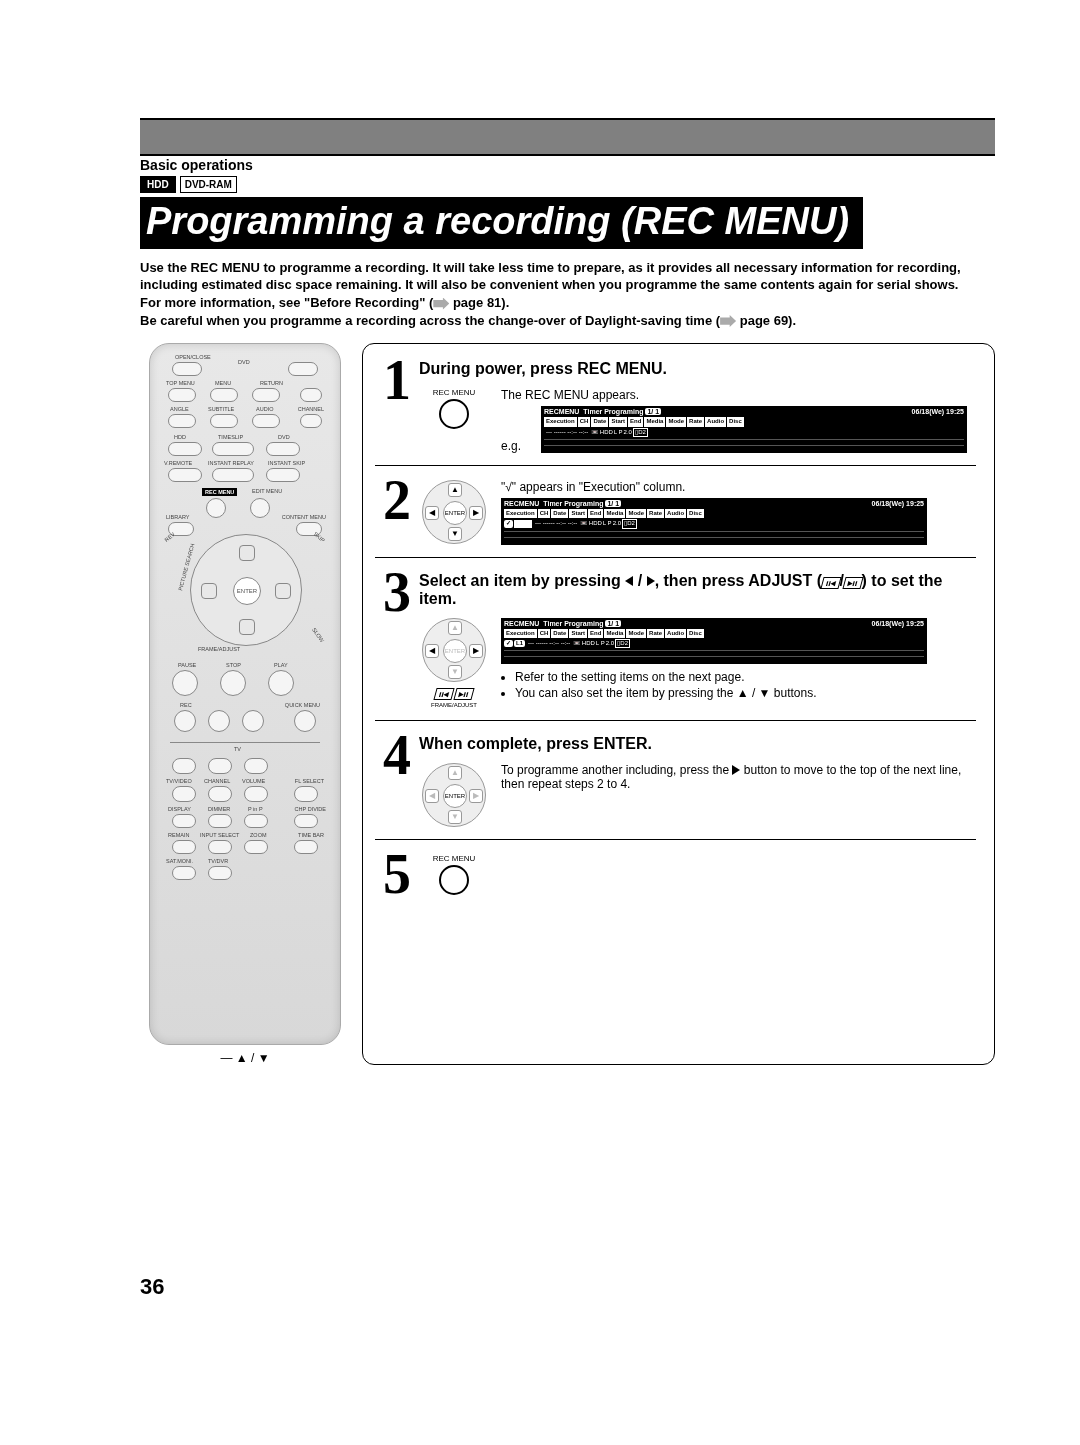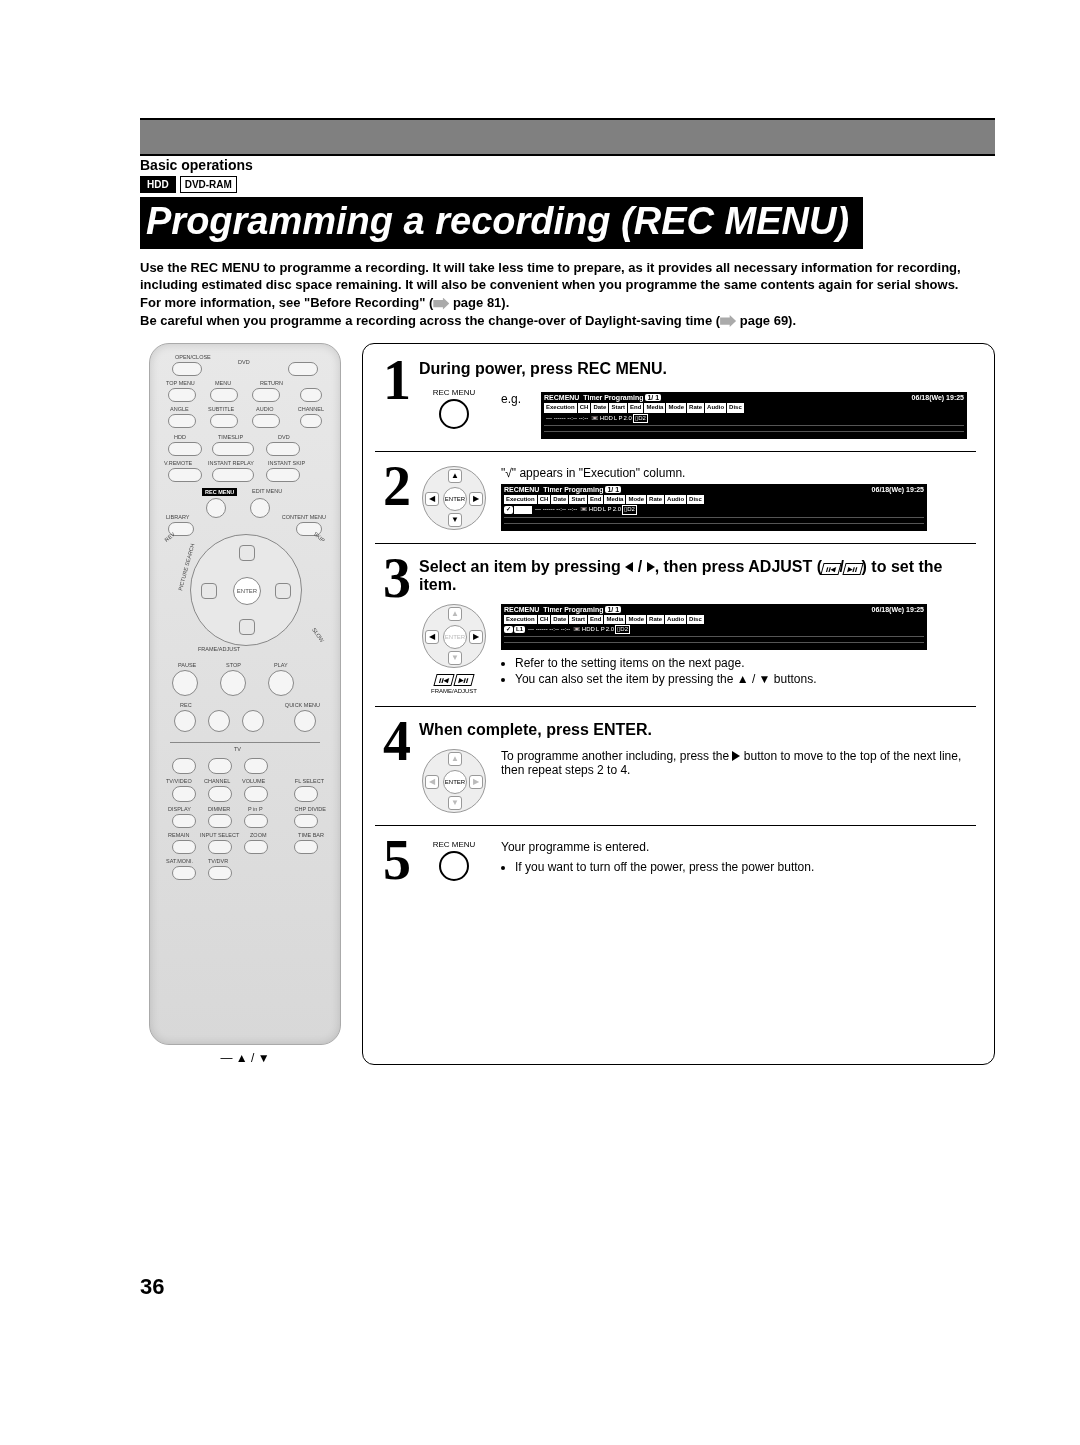"The REC MENU appears." div { html: none -> <div>The REC MENU appears.</div> }
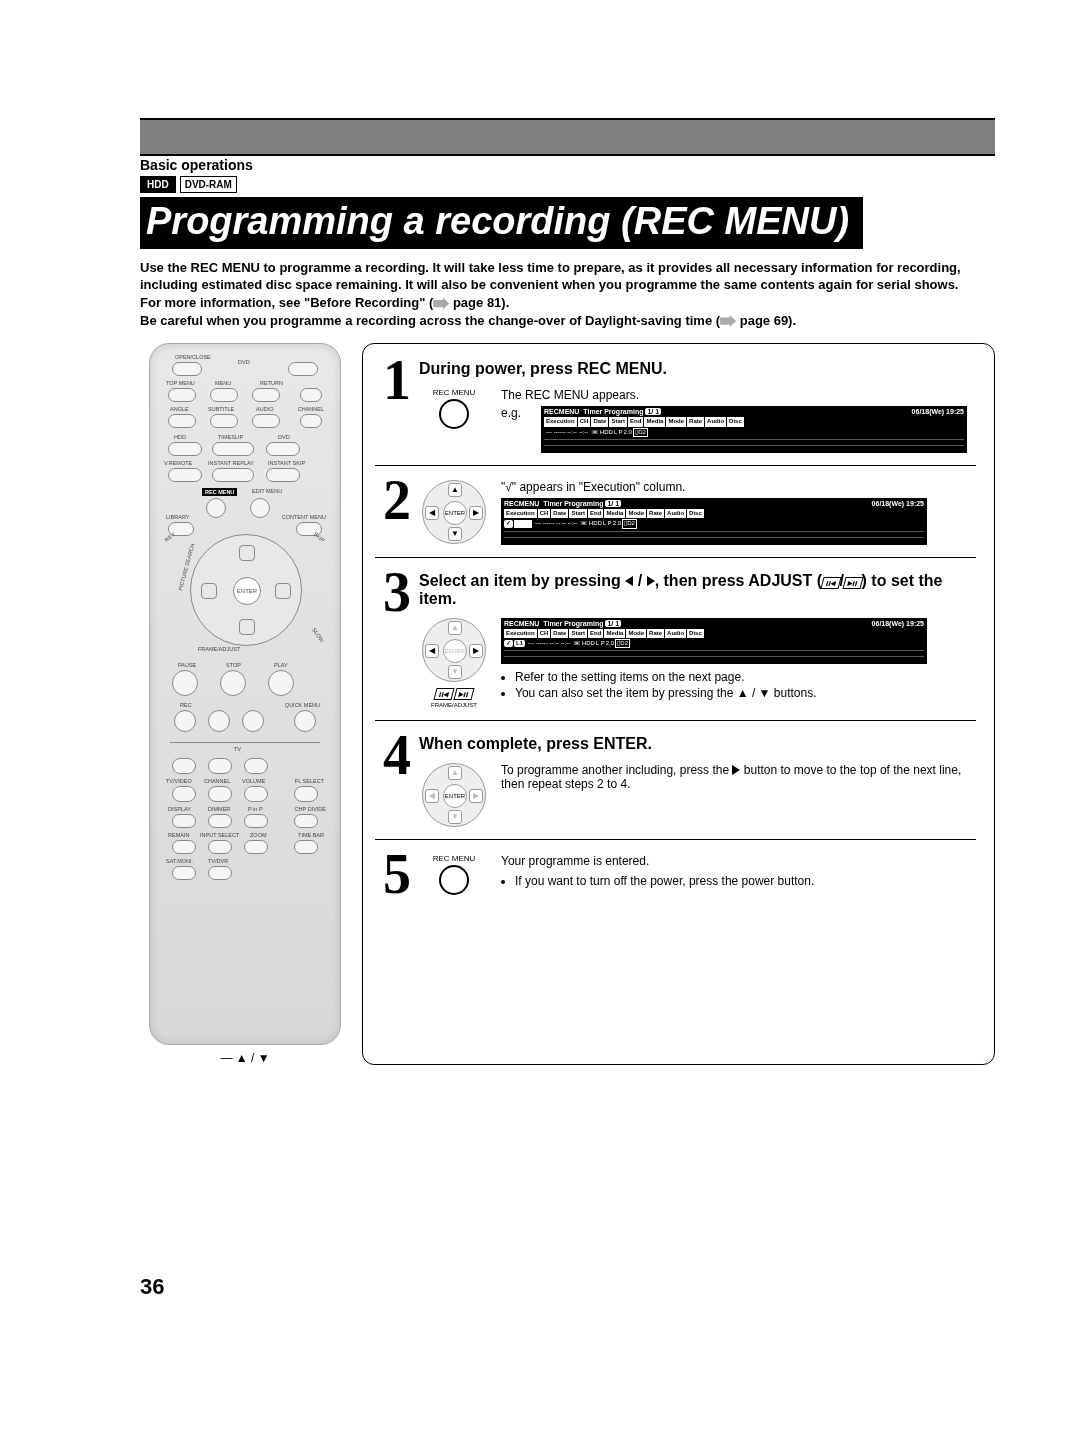"e.g." .eg-row { align-items: flex-start -> flex-end }
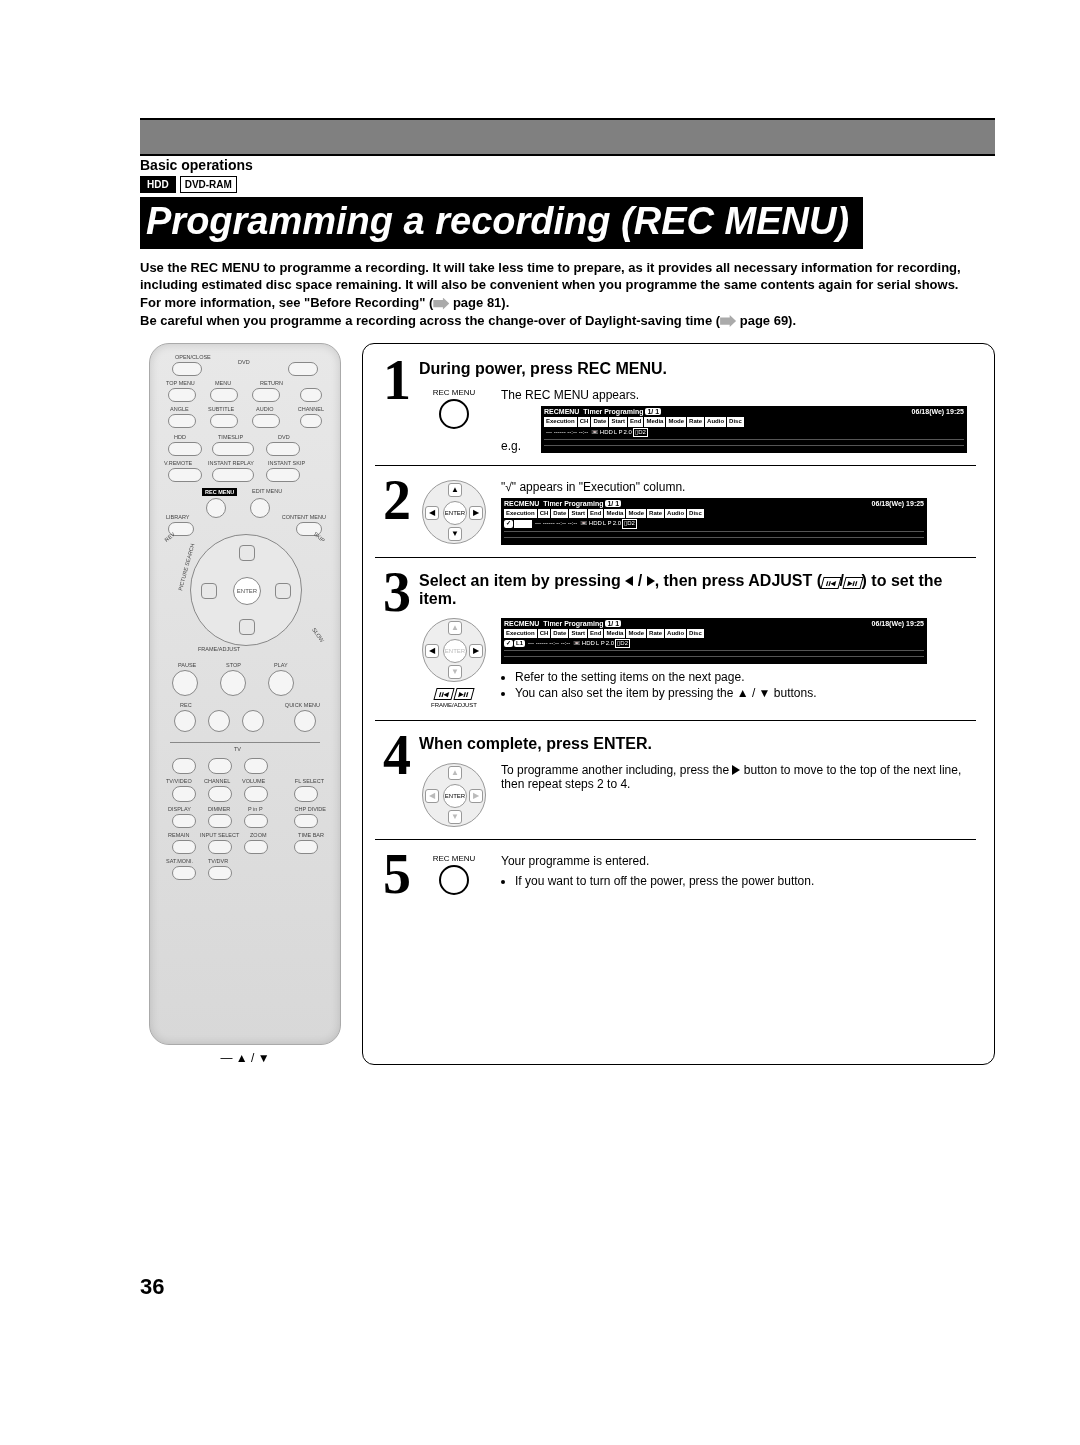"Your programme is entered." div.step-detail-text { html: <div> <div>Your programme is entered.</div> <ul> <li>If you want to turn off the power, press the power button.</li> </ul> </div> -> none }
